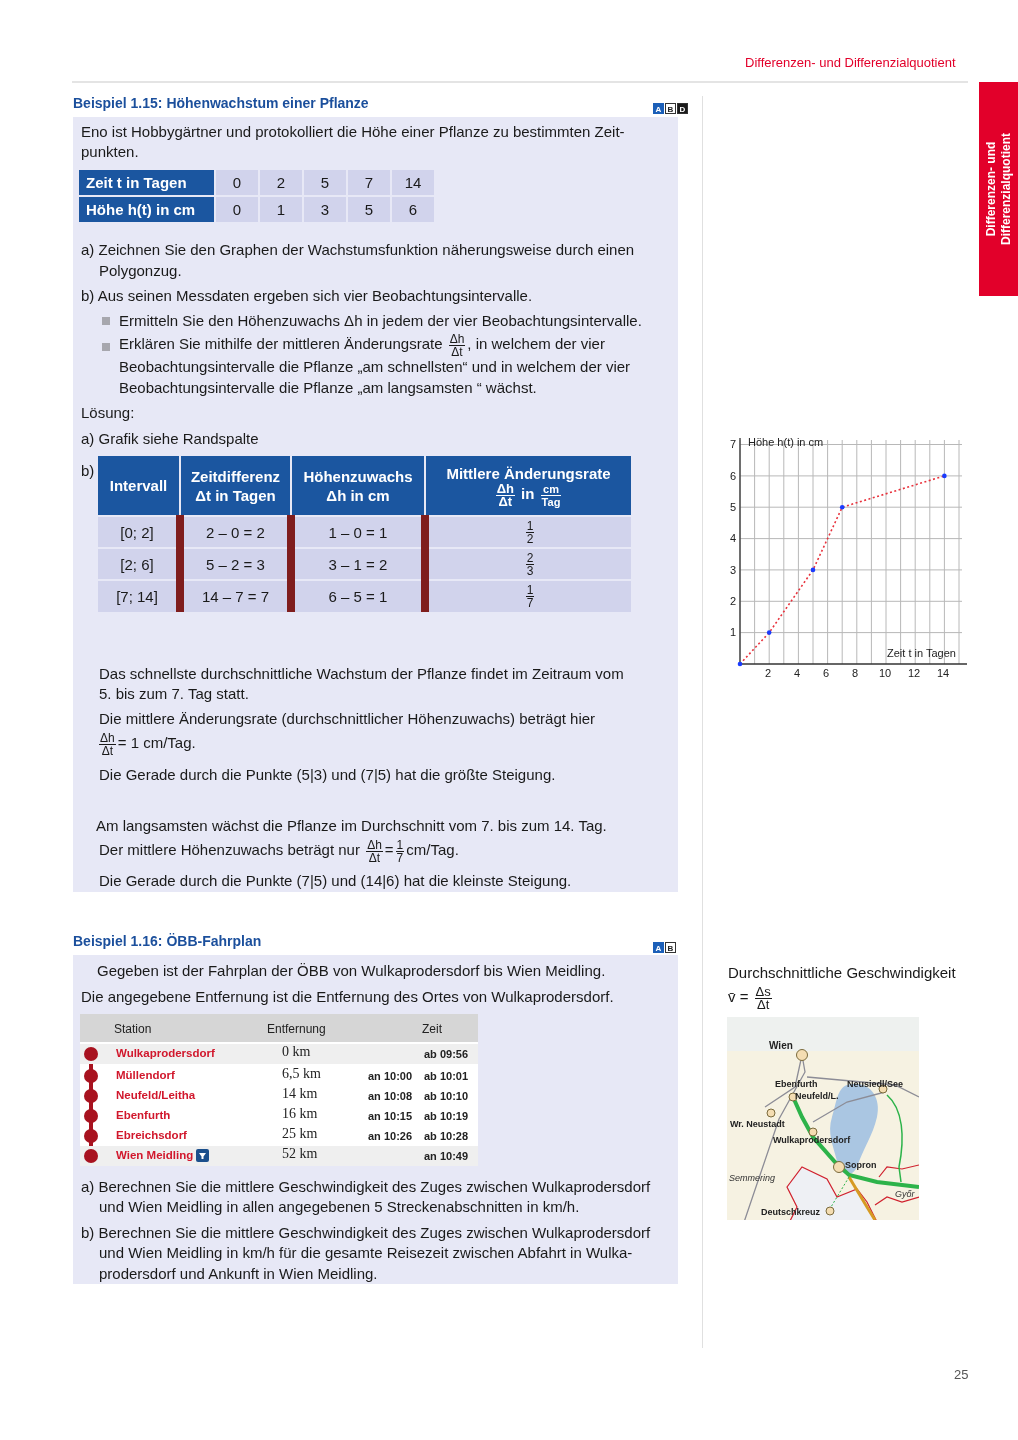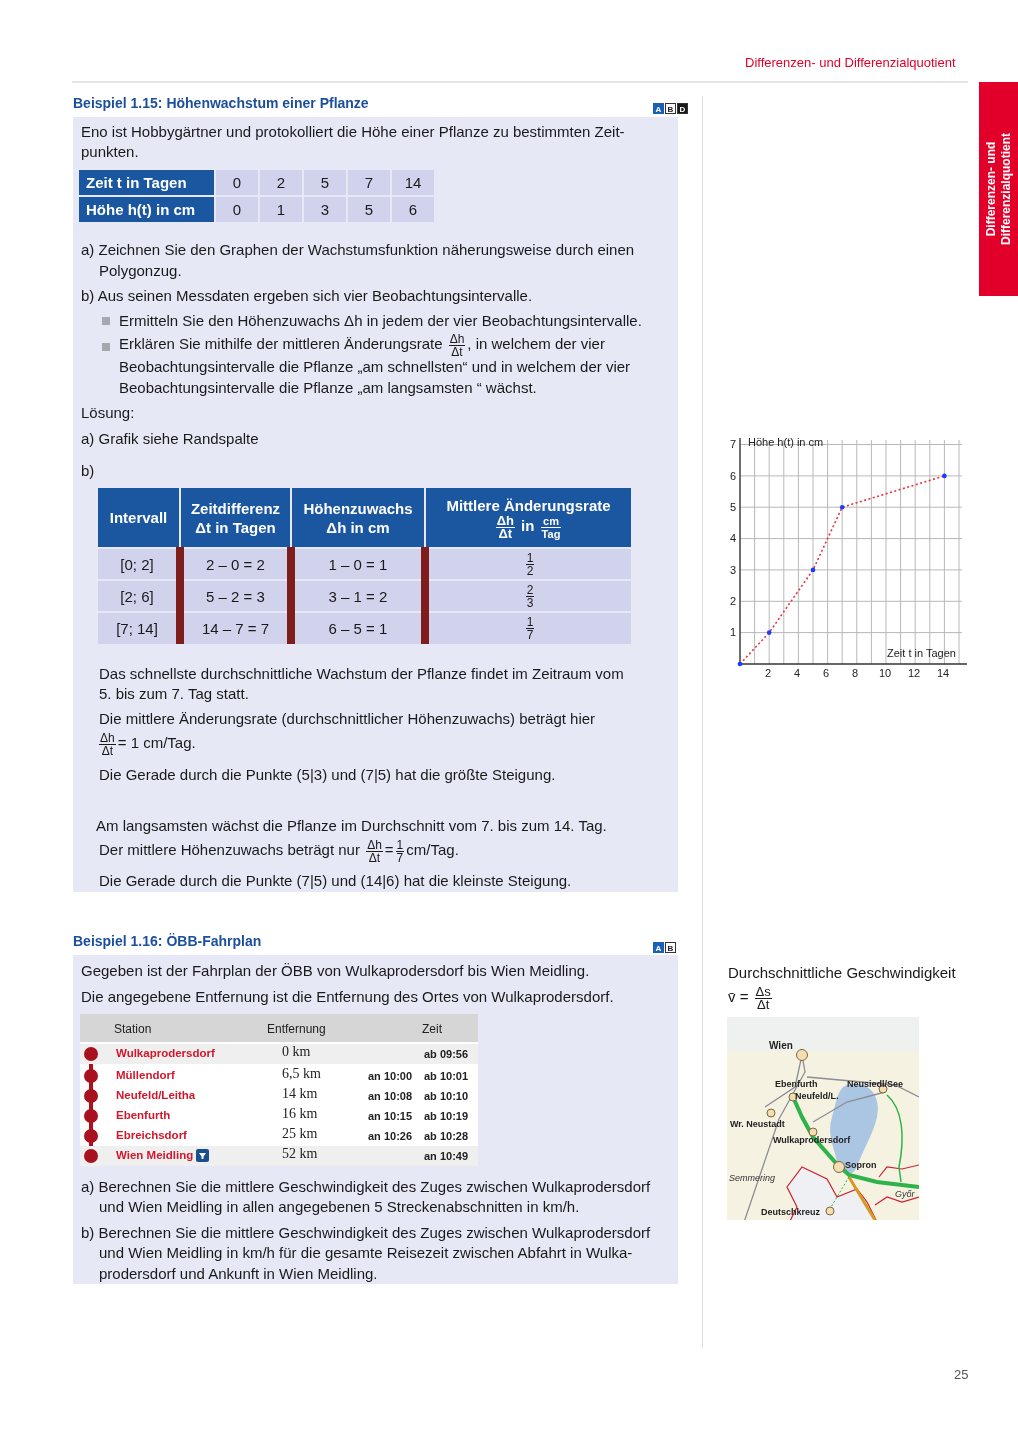"Intervall" .stab { margin-top: 32px -> none }
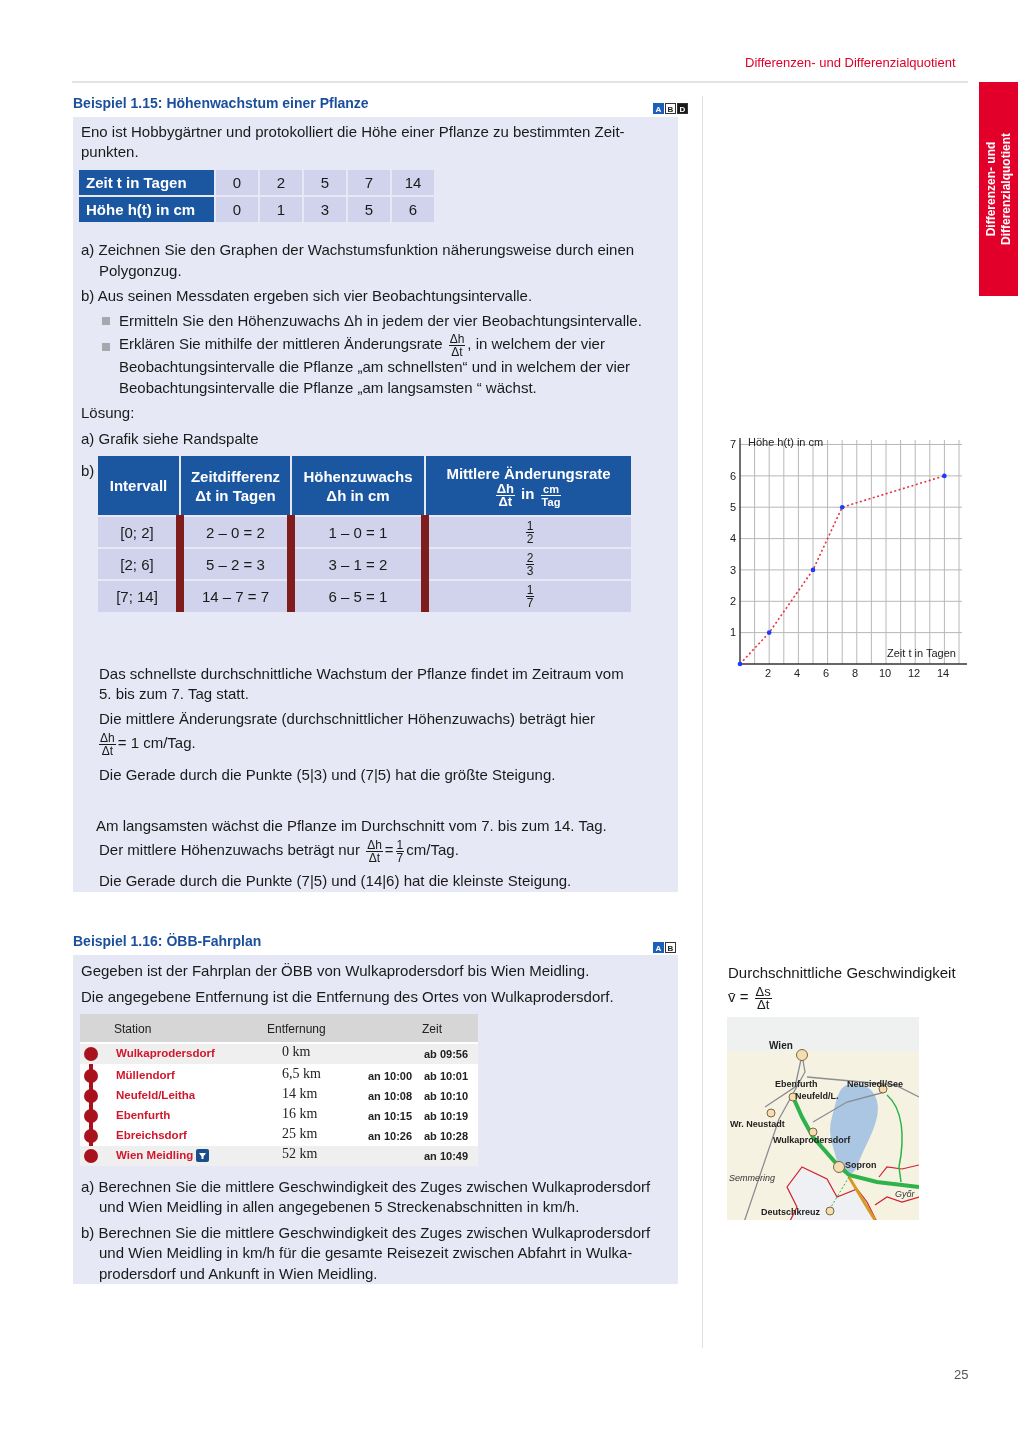"Gegeben ist der Fahrplan der" div.t { left: 81px -> 97px }
